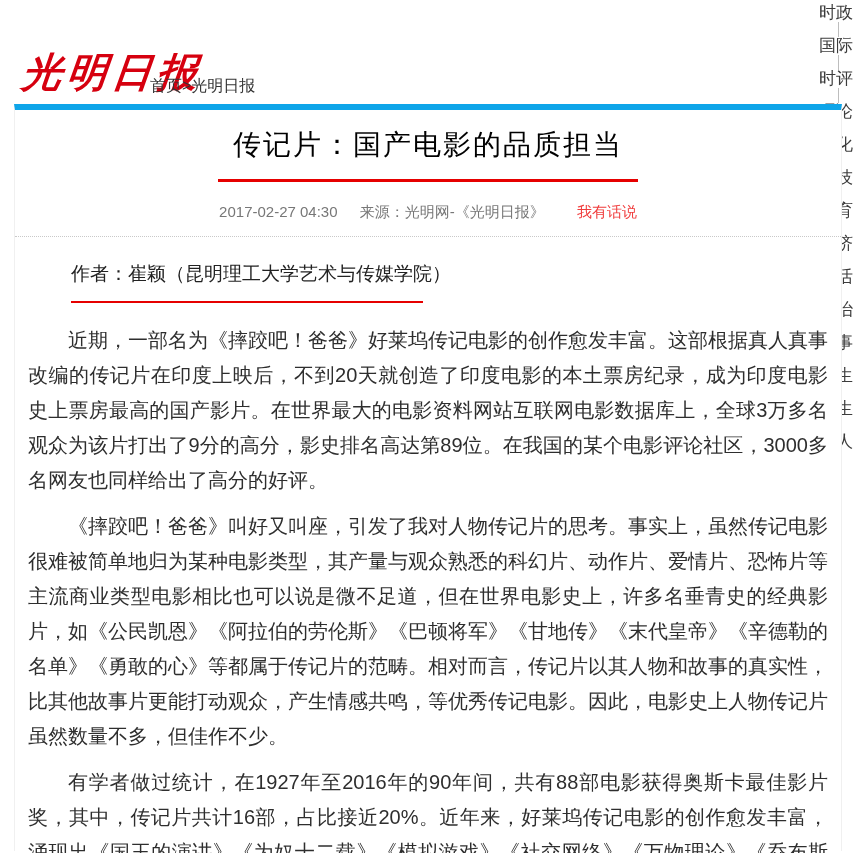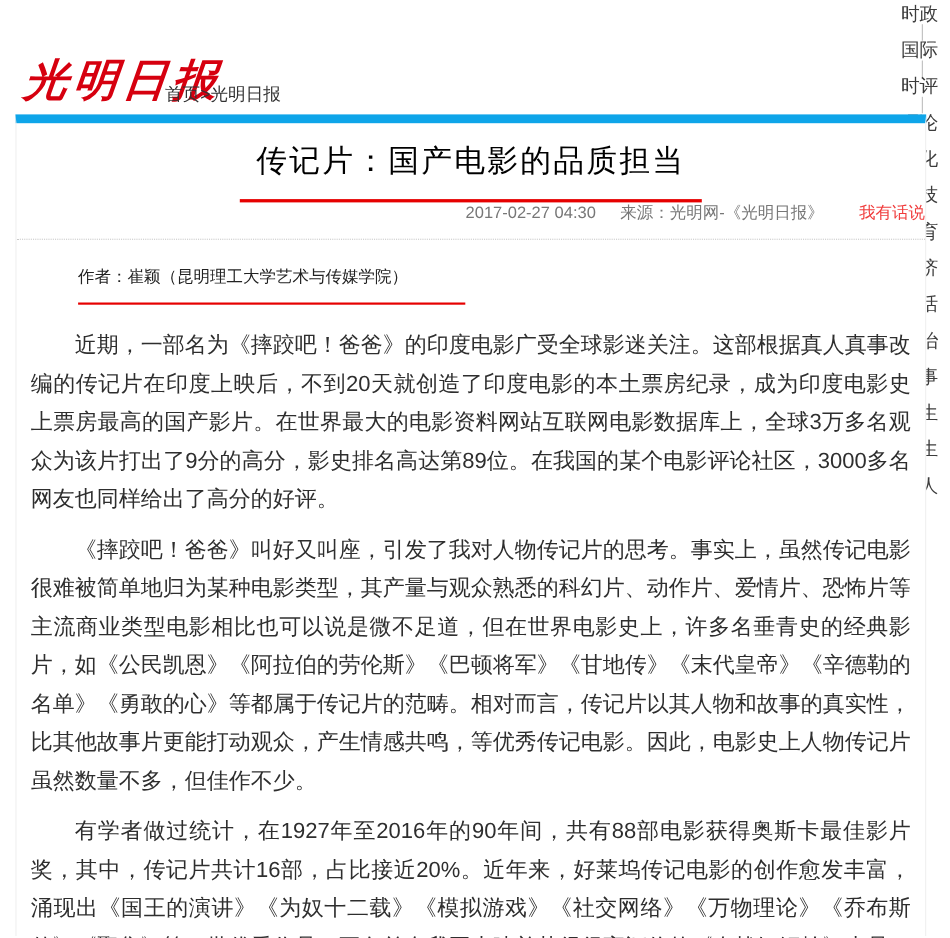"传记片：国产电影的品质担当" .content { border-top: 8px solid #0ea5e9 -> 6px solid #0ea5e9 }
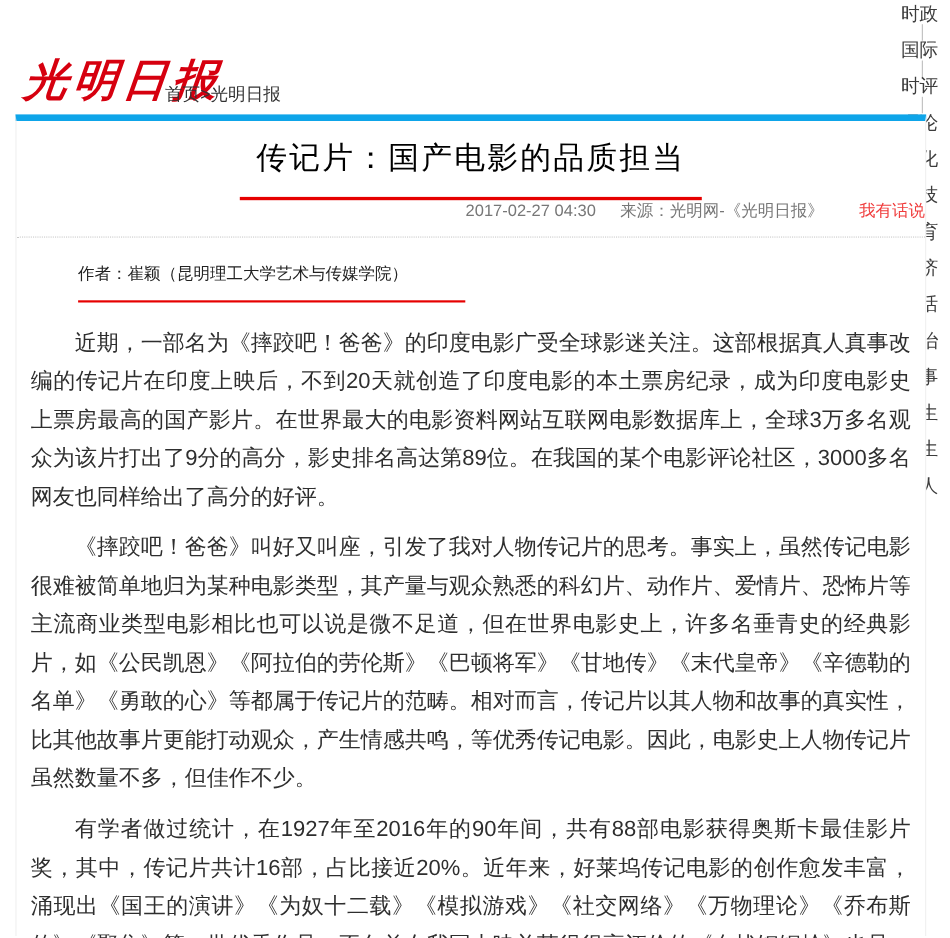"2017-02-27 04:30 来源：光明网-《光明日报》 我有话说" .meta { margin-top: none -> 21px; text-align: right -> center }
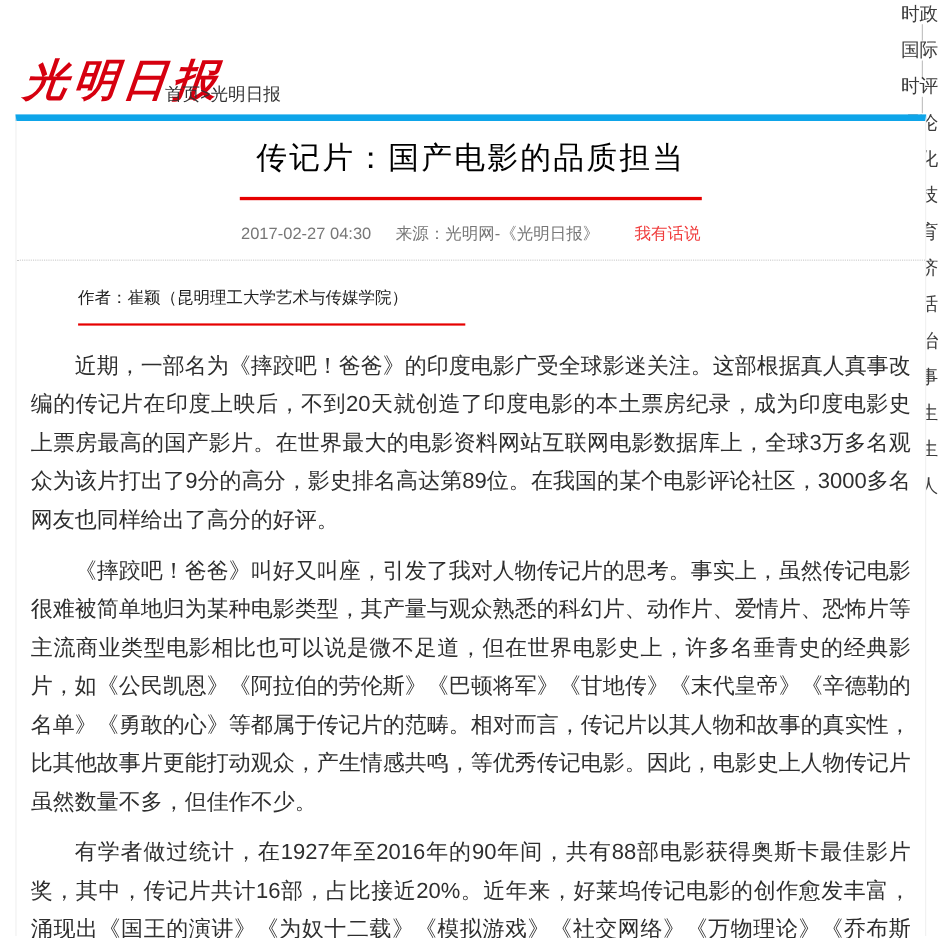"作者：崔颖（昆明理工大学艺术与传媒学院）" .author-line { font-size: 15px -> 19px }
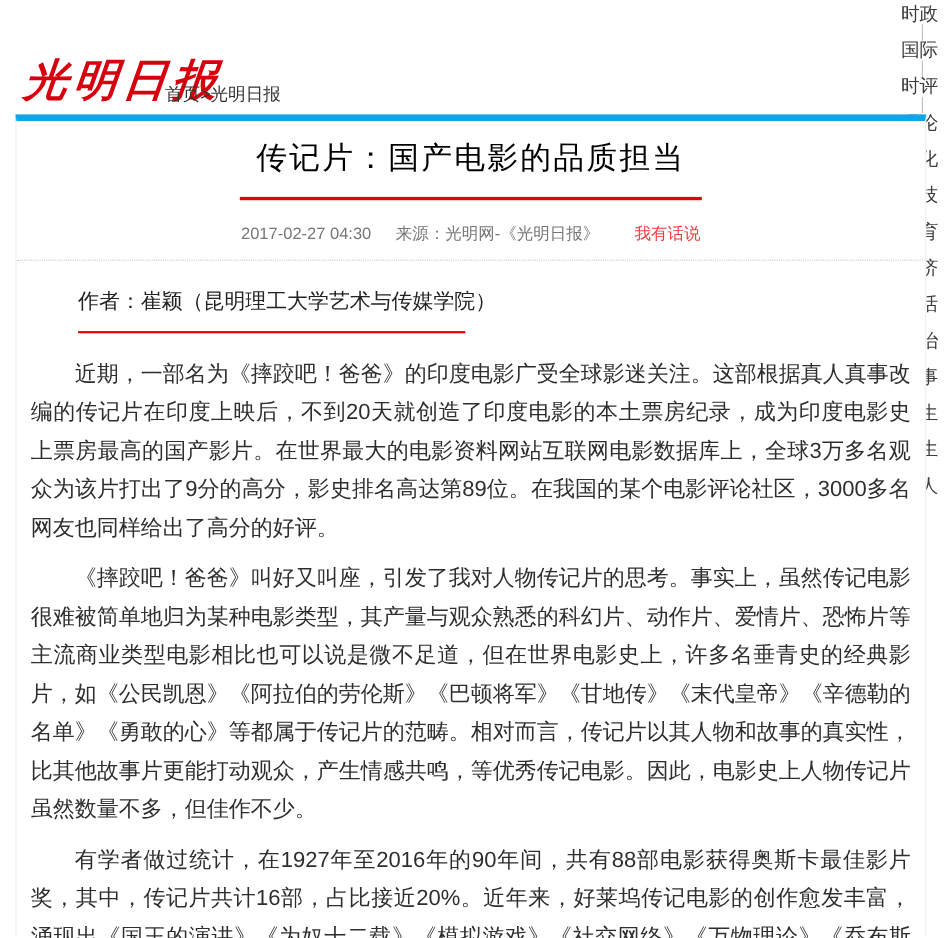"近期，一部名为《摔跤吧！爸爸》的印度电影广受全球影迷关注。这部根据真人真事改编的" p { text: 的印度电影广受全球影迷关注 -> 好莱坞传记电影的创作愈发丰富 }
